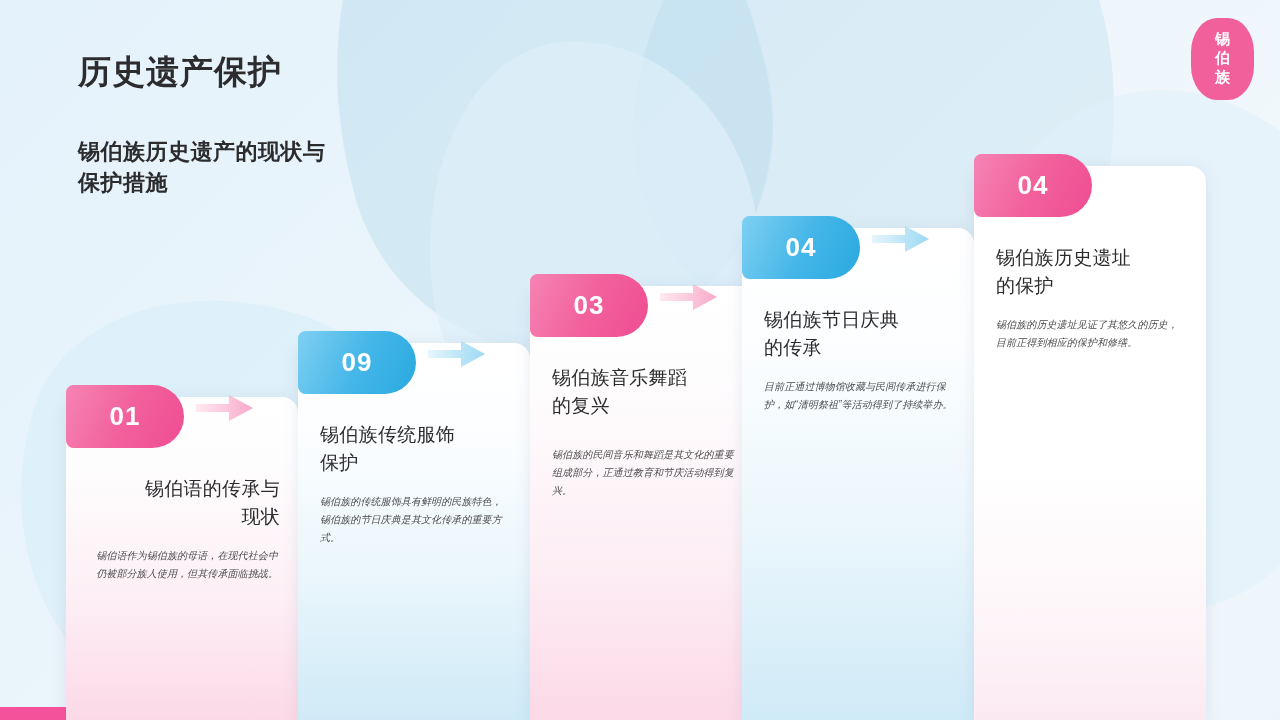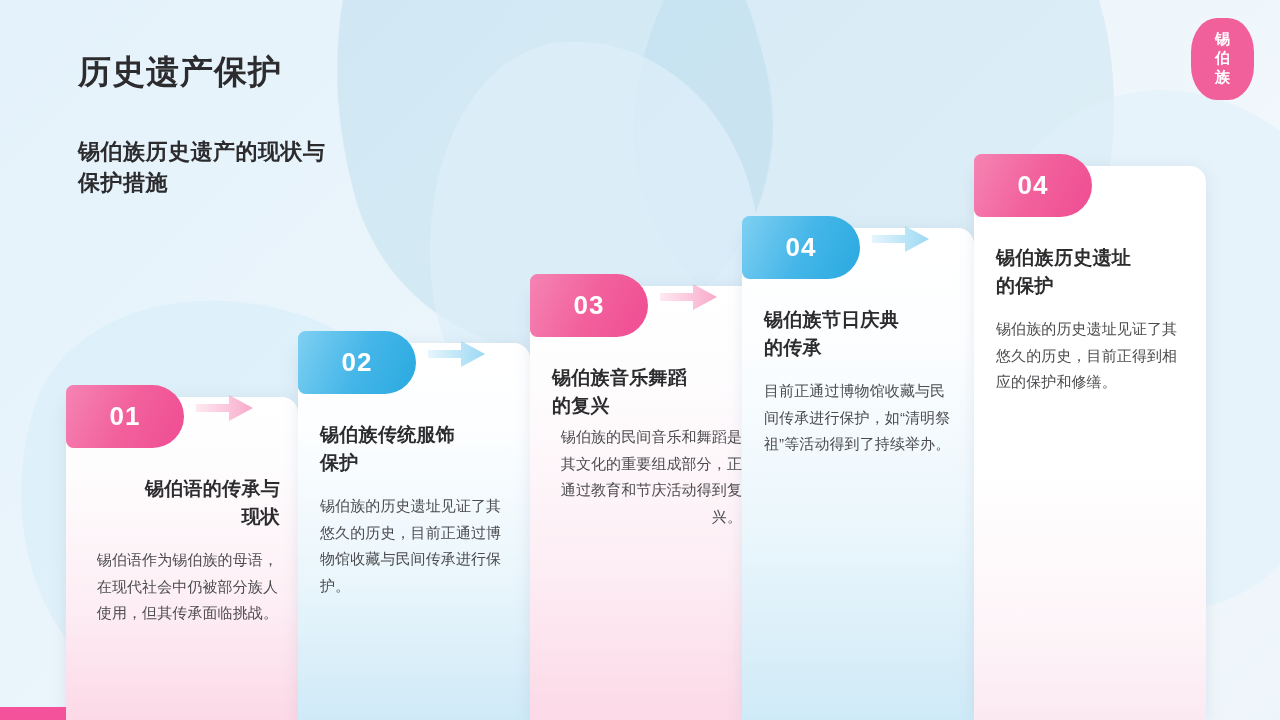"锡伯族历史遗址" .card-heading { font-weight: bold -> normal }
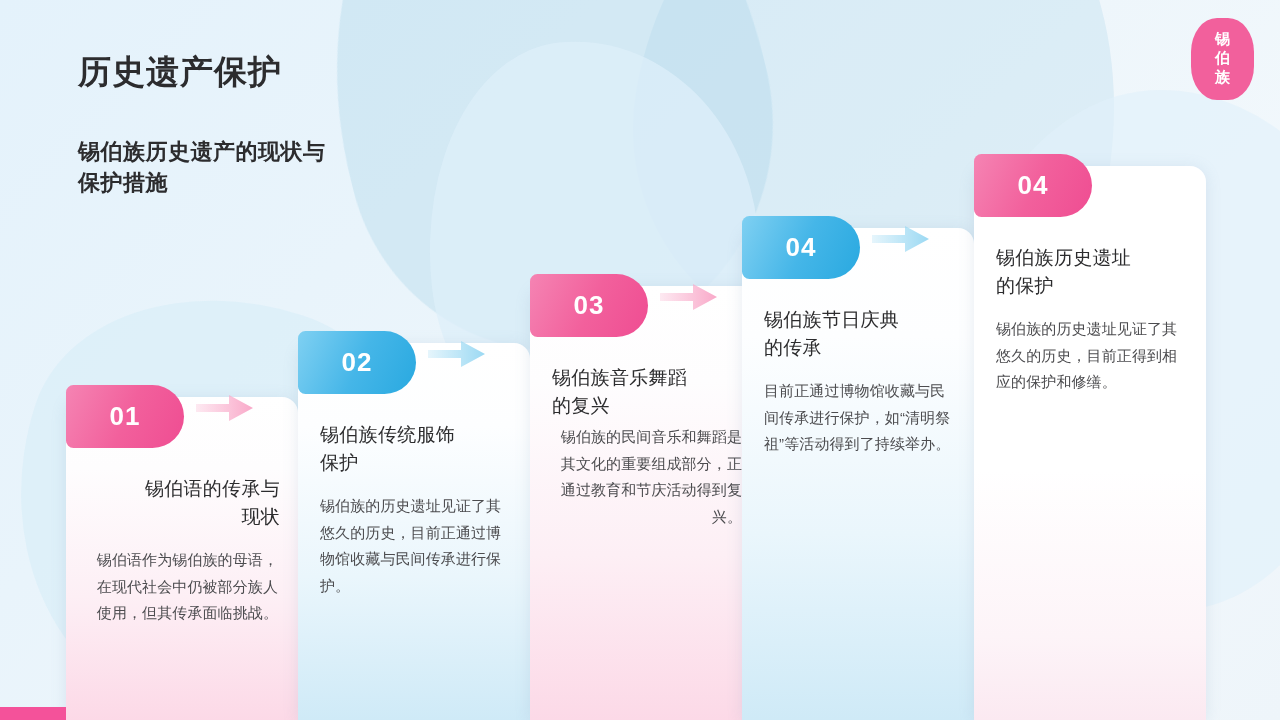"锡伯族的历史遗址见证了其悠久的历史，目前正得到相应的保护和修缮。" .card-desc { font-size: 15px -> 10px; font-style: none -> italic }
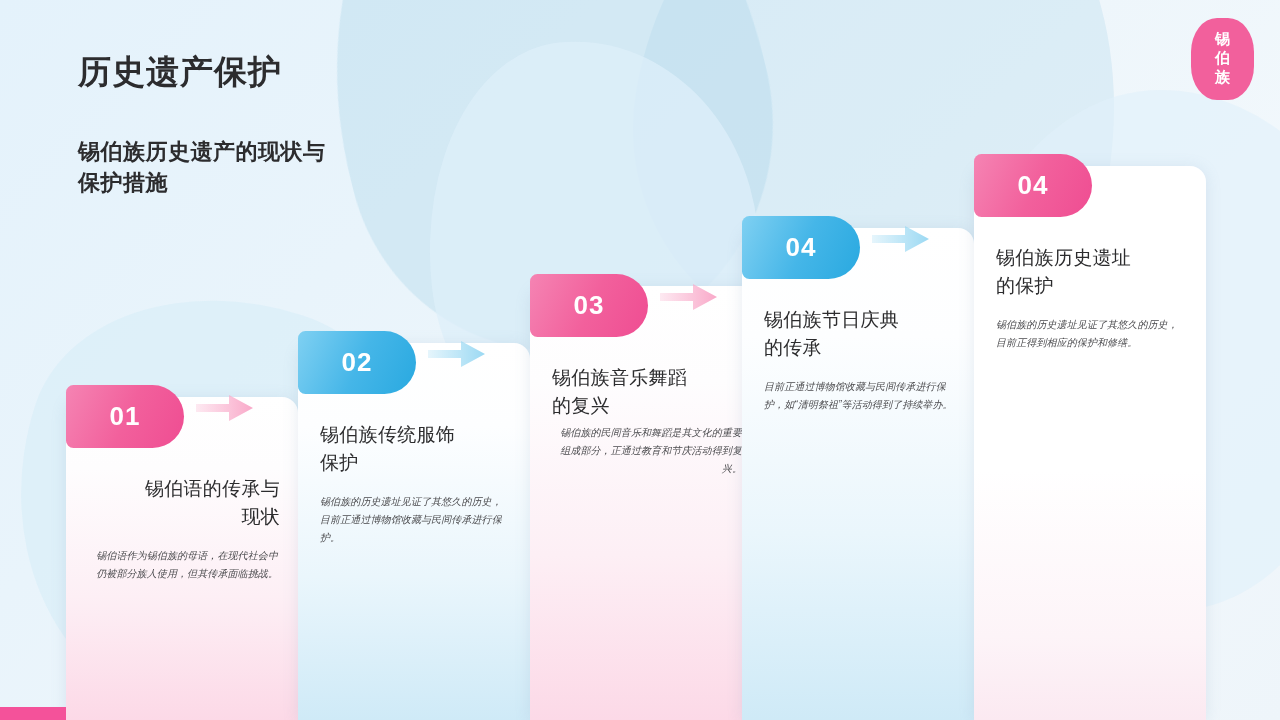"02" span { text: 02 -> 09 }
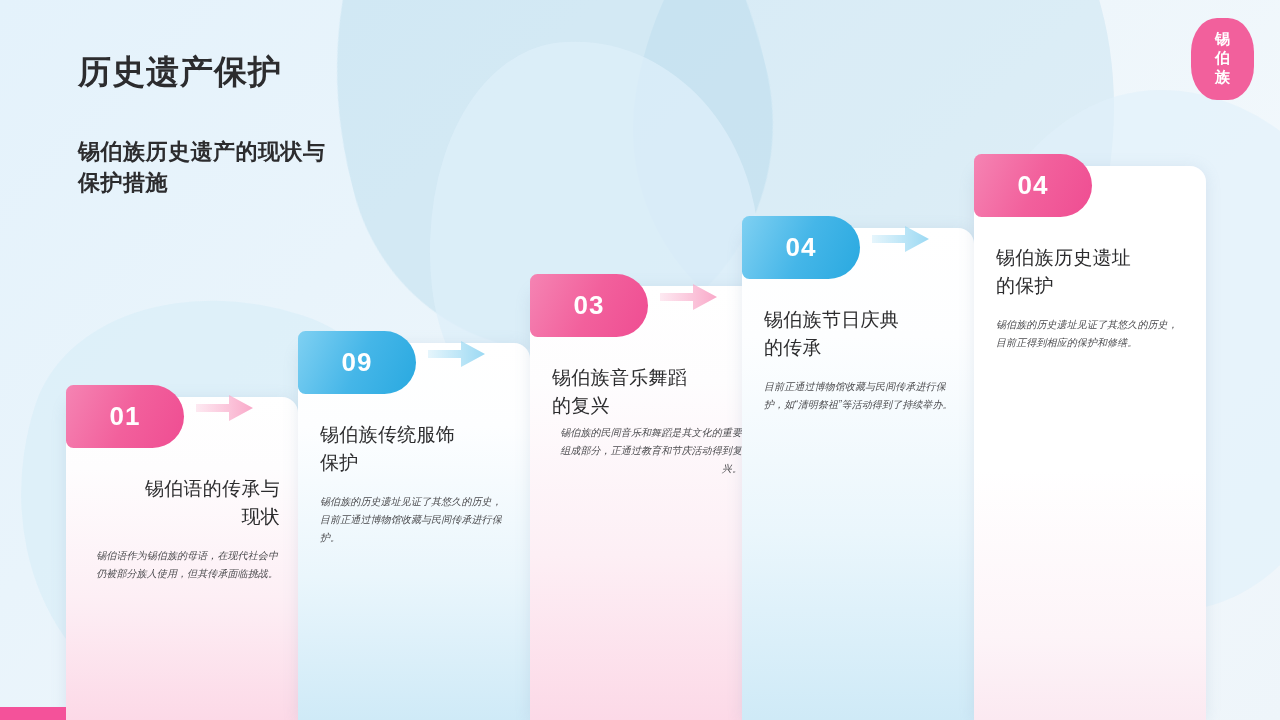"锡伯族的民间音乐和舞蹈是其文化的重要组成部分，正通过教育和节庆活动得到复兴。" div.card-desc { text-align: right -> none; top: 138px -> 160px }
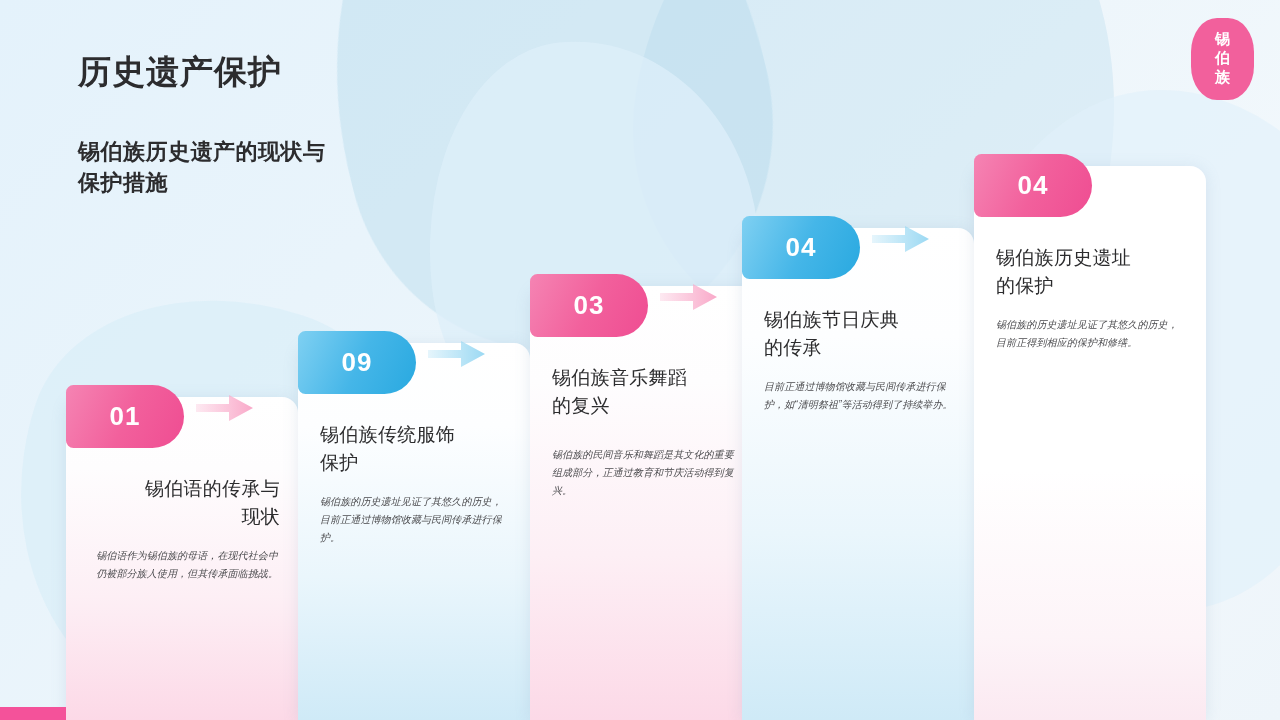"锡伯族的历史遗址见证了其悠久的历史，目前正通过博物馆收藏与民间传承进行保护。" div.card-desc { text: 历史遗址见证了其悠久的历史，目前正通过博物馆收藏与民间传承进行保护 -> 传统服饰具有鲜明的民族特色，锡伯族的节日庆典是其文化传承的重要方式 }
